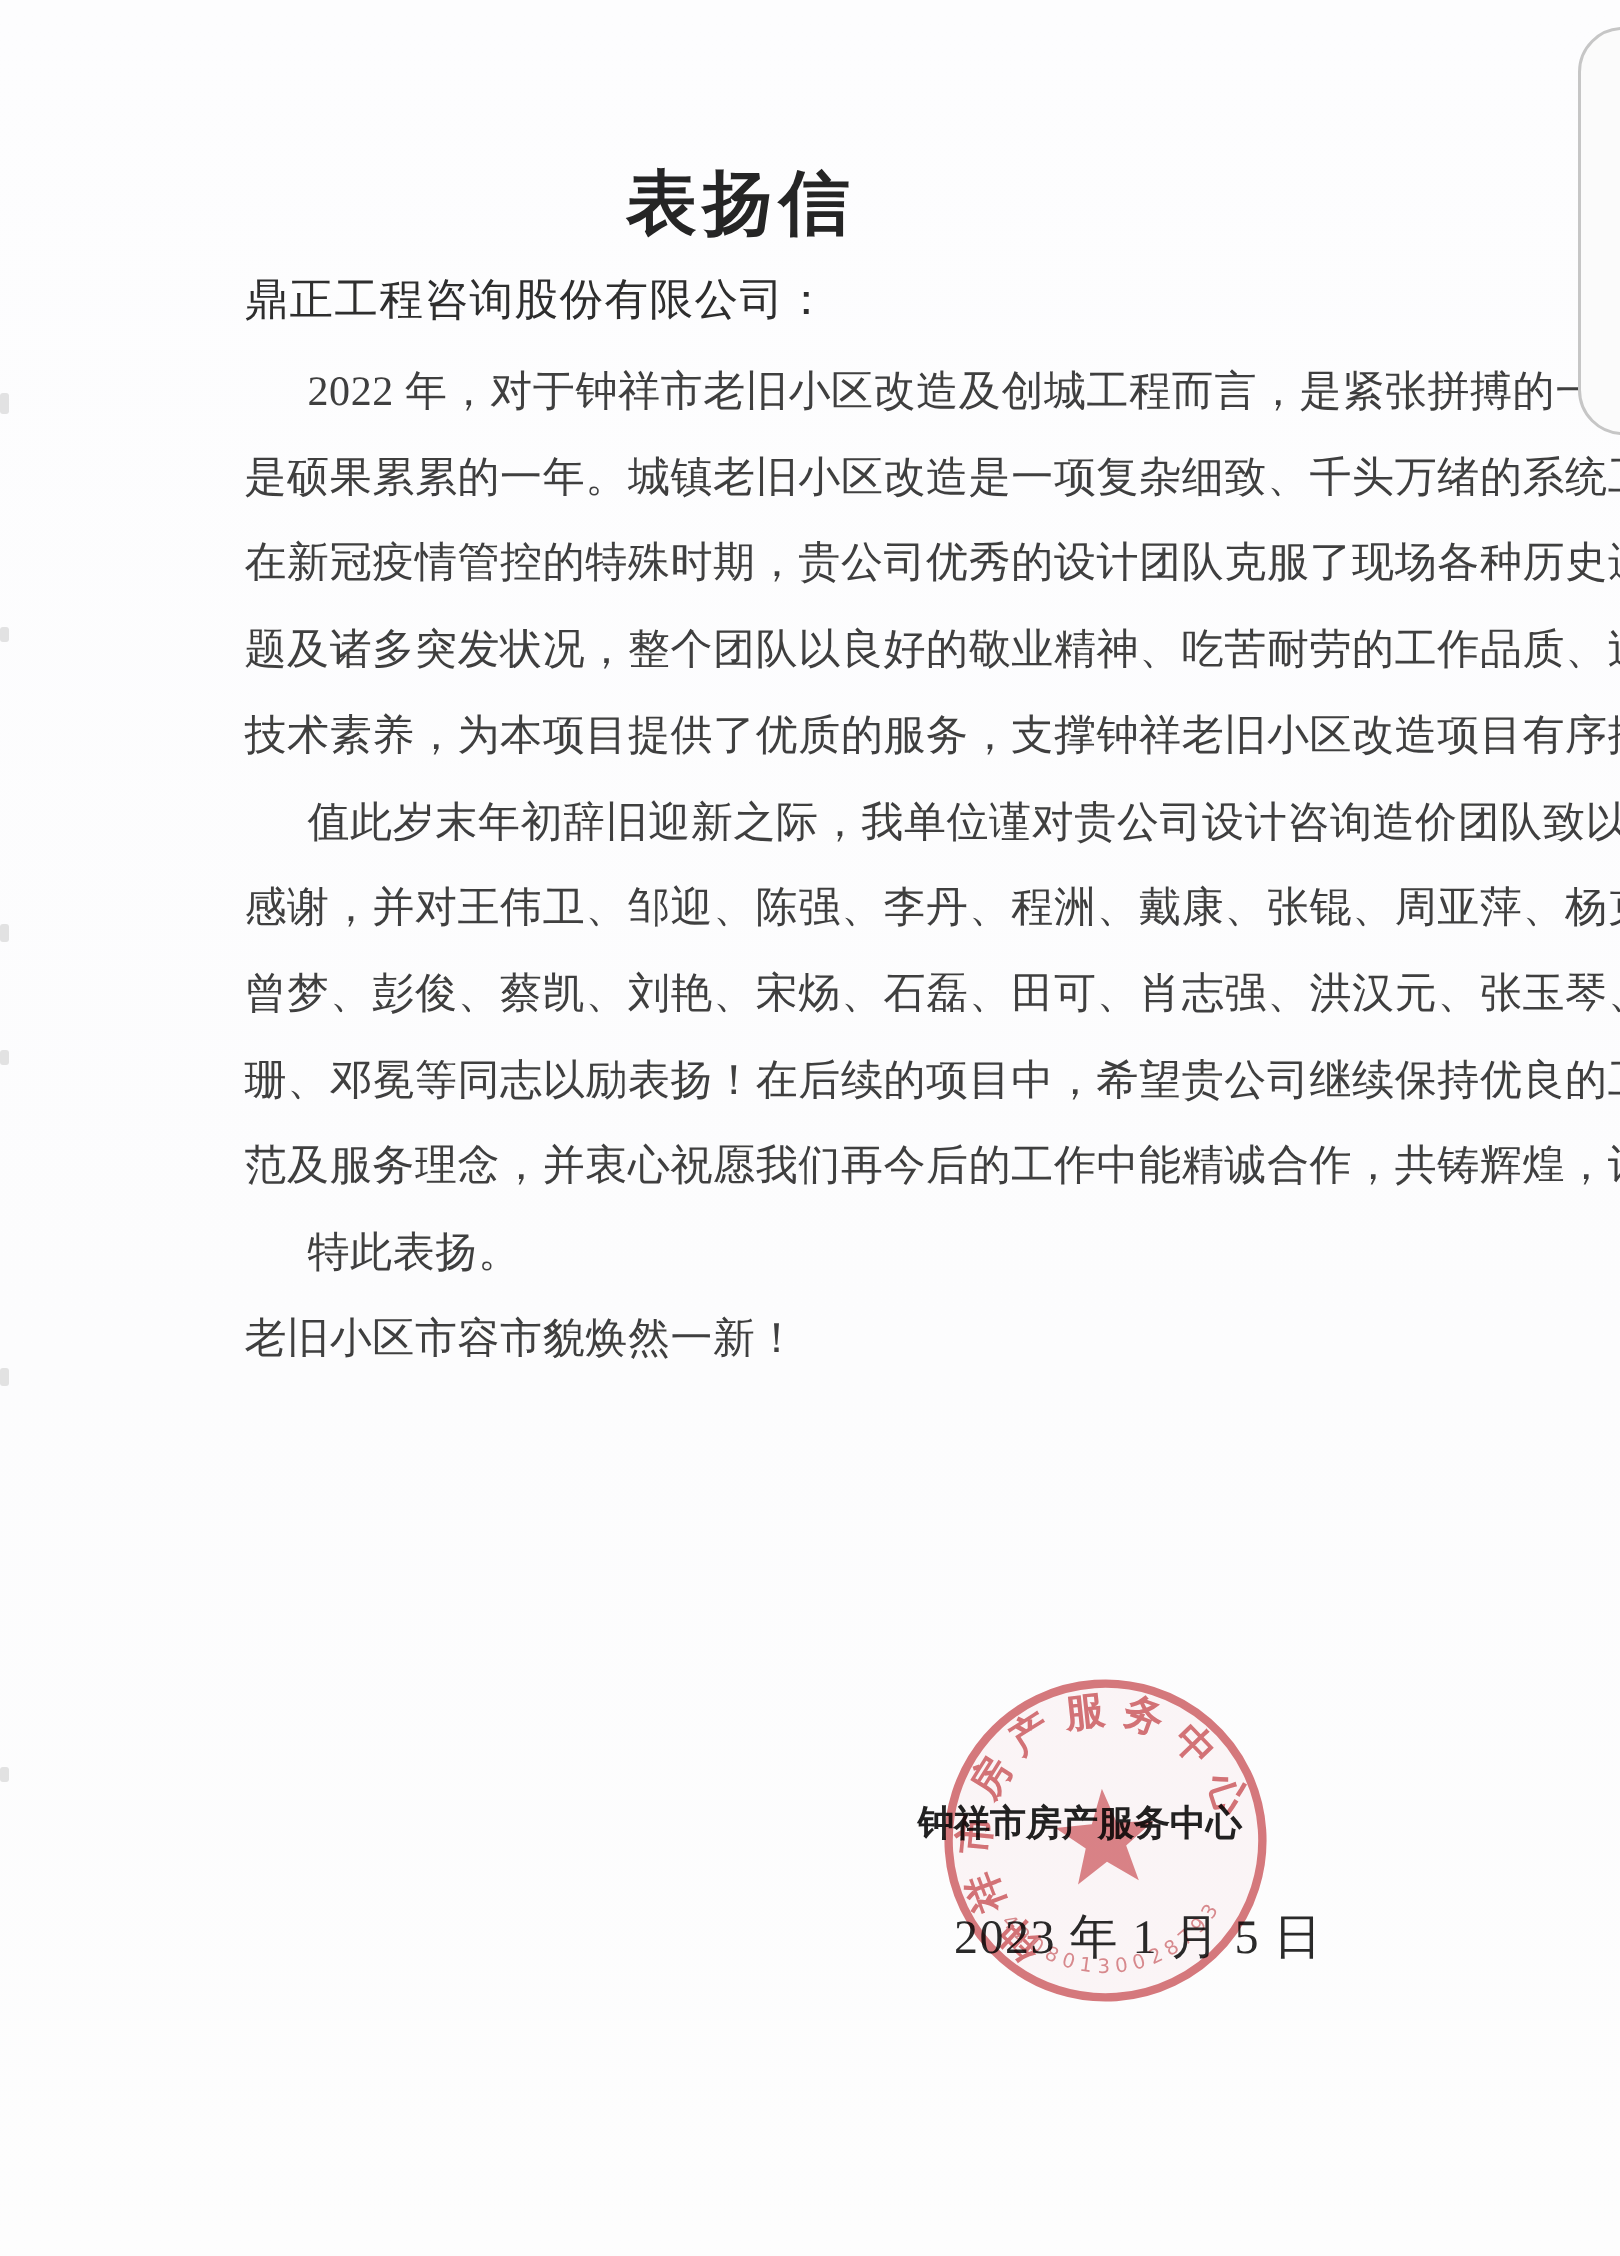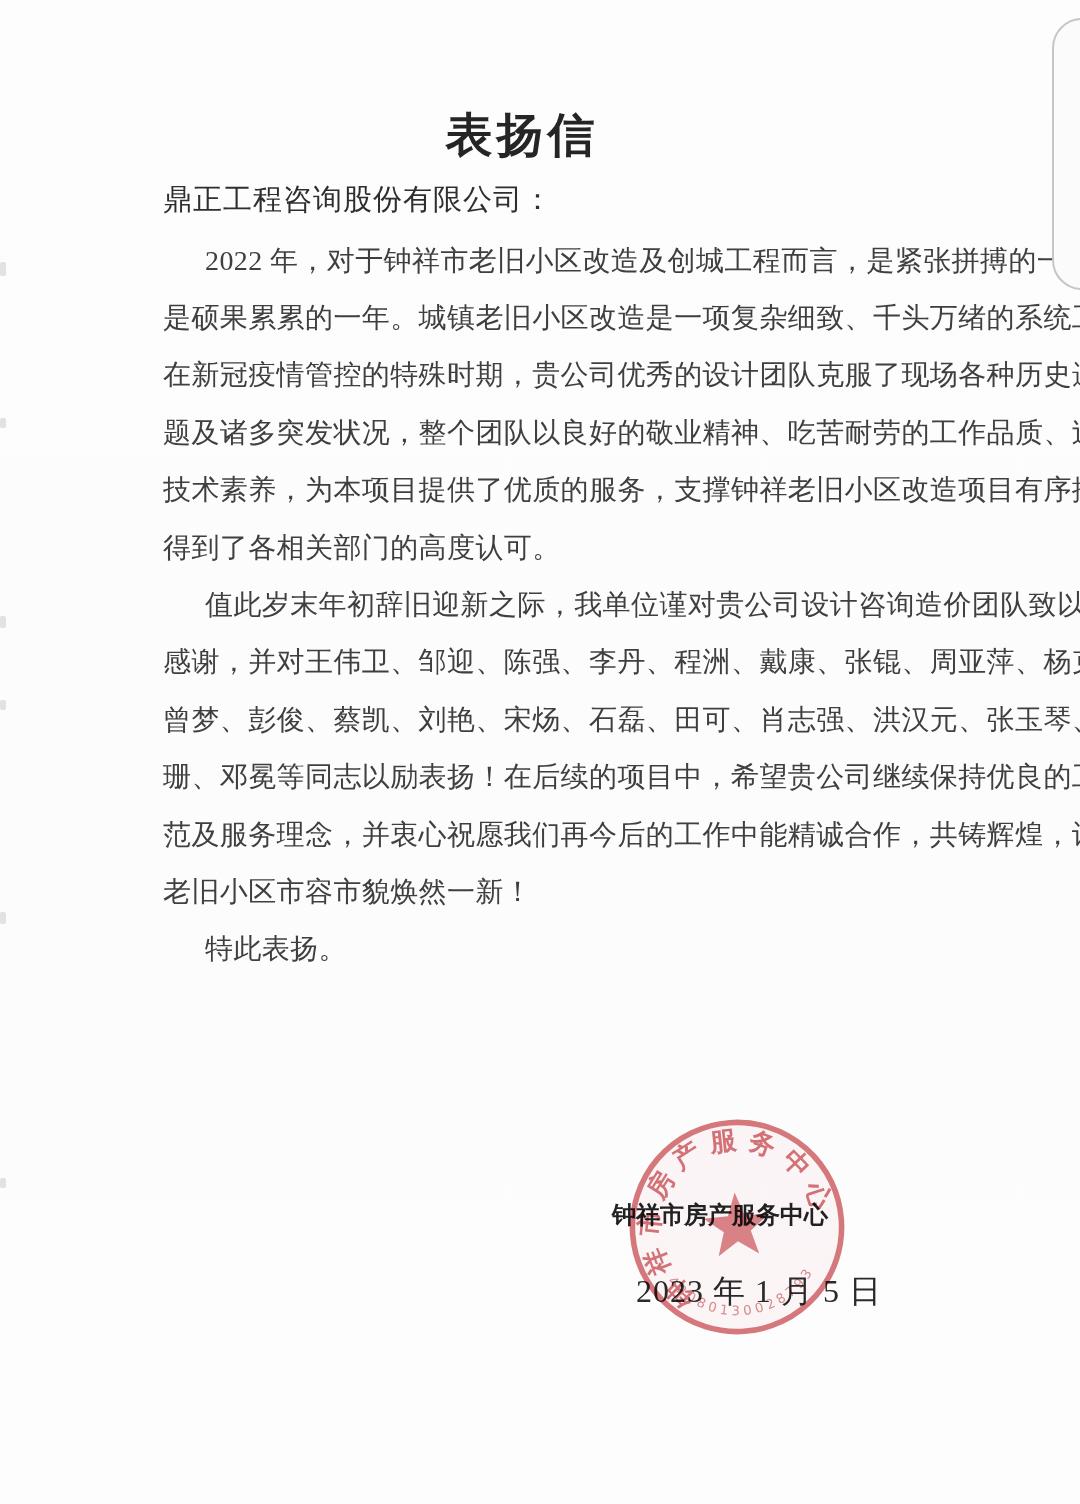"表扬信" .doc-title { margin-left: 28px -> none }
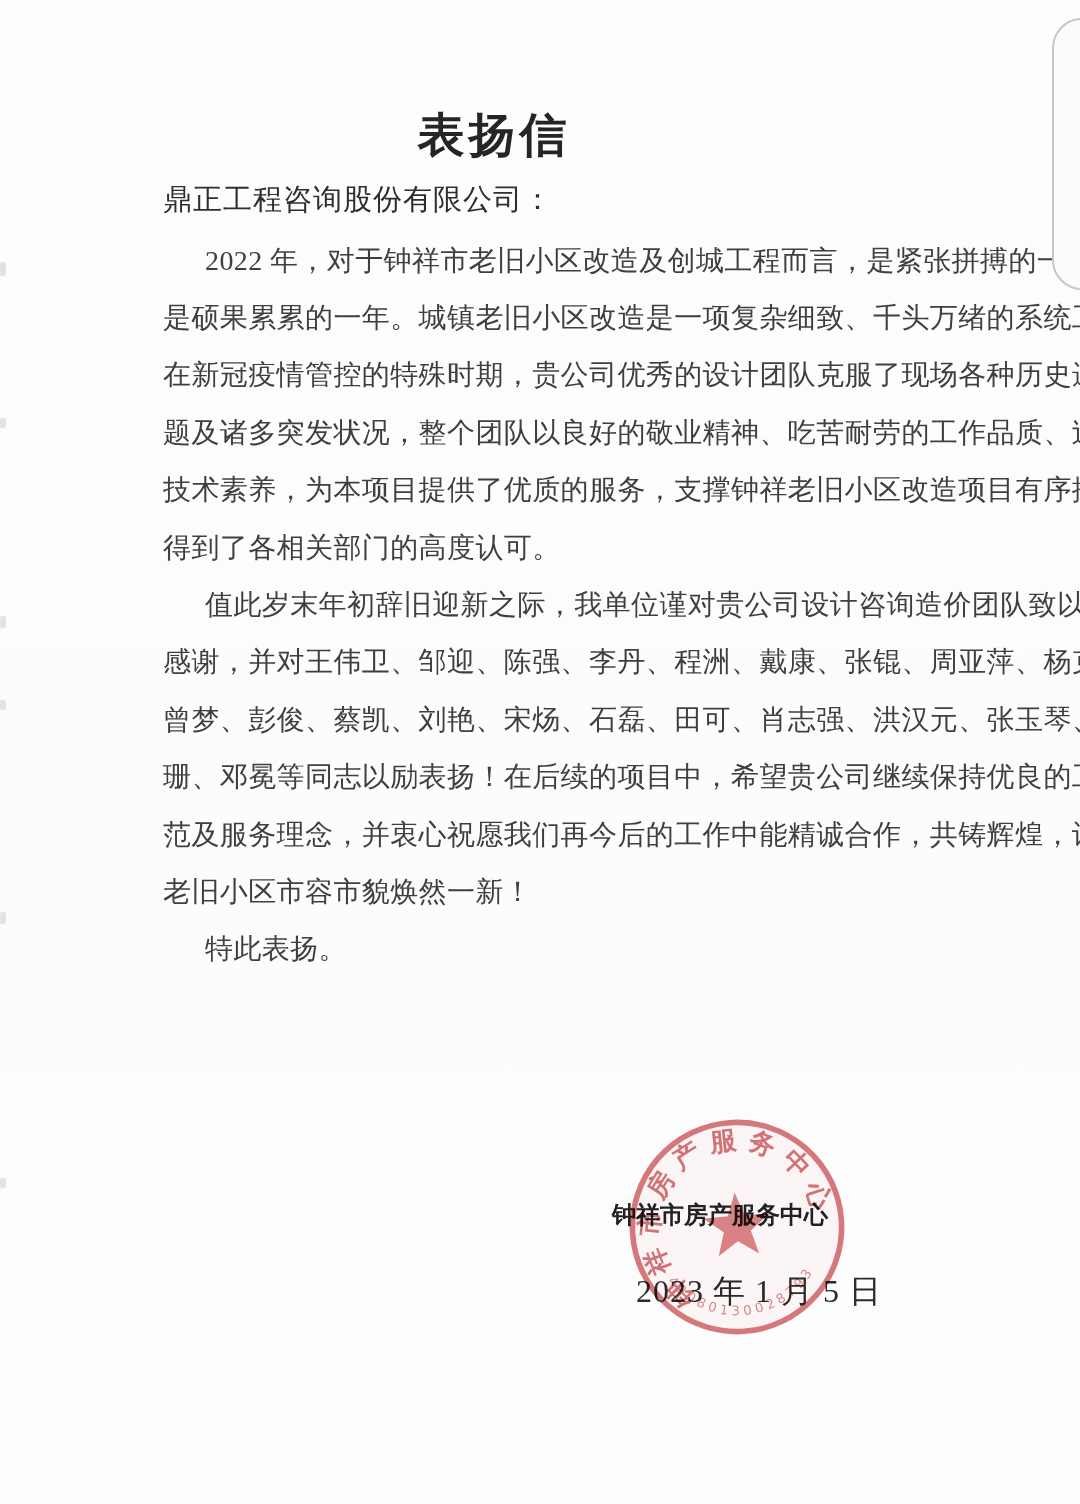"得到了各相关部门的高度认可。" div.body-line { html: <div>得到了各相关部门的高度认可。</div> -> none }
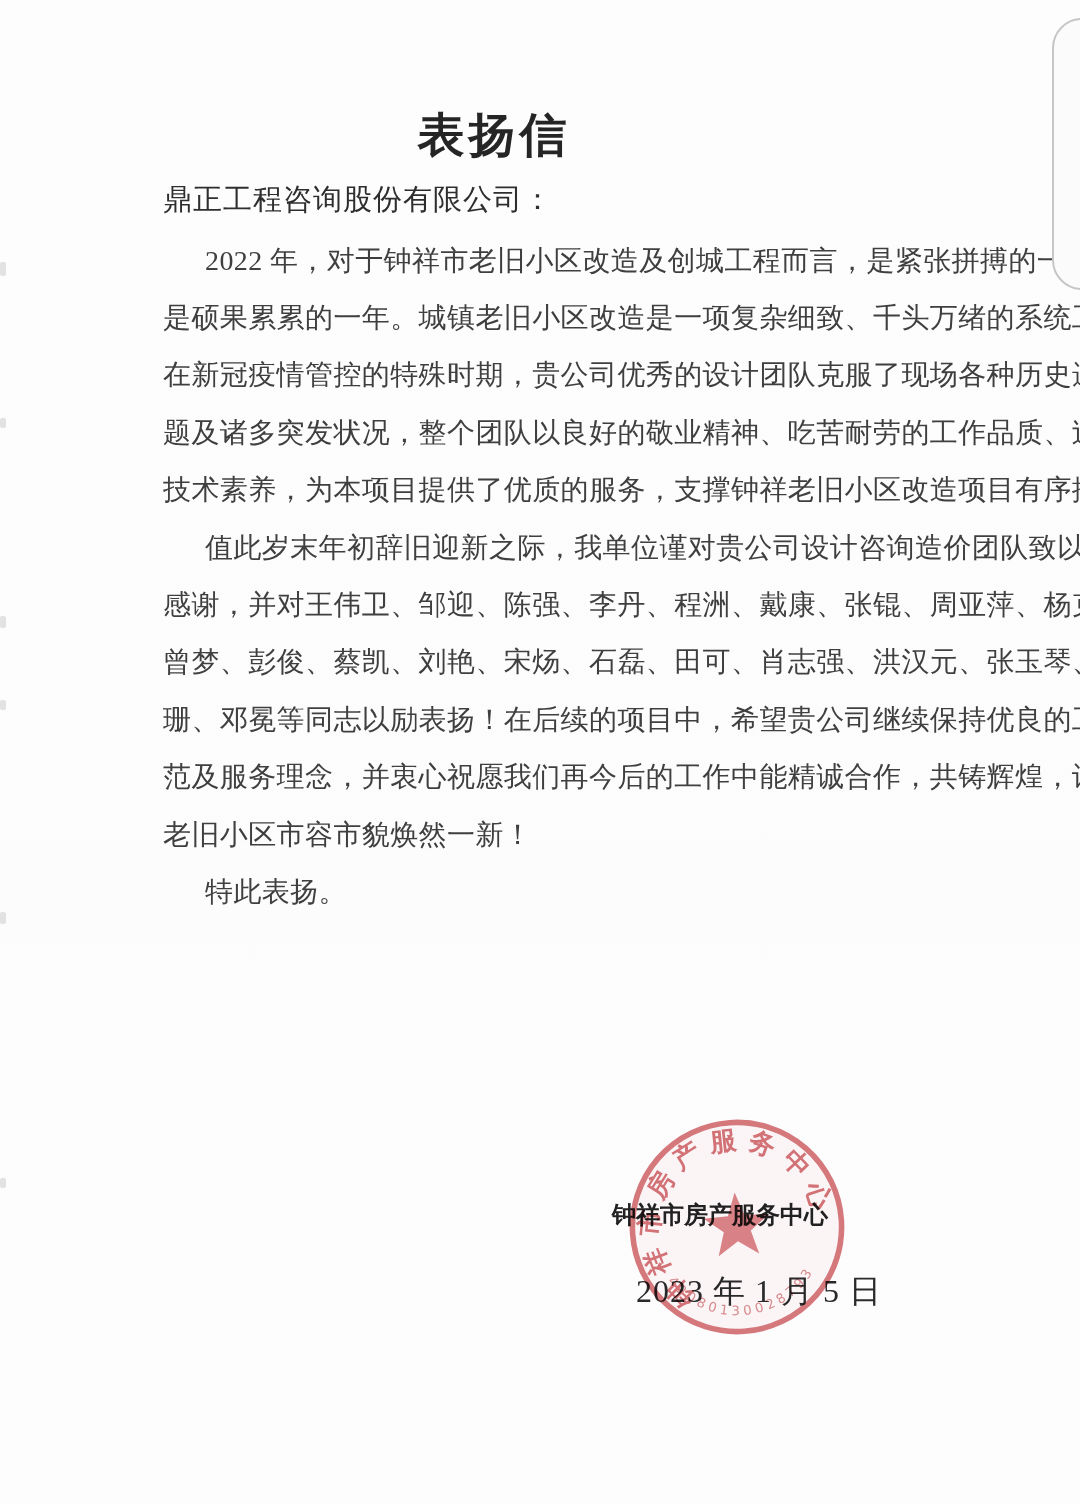"老旧小区市容市貌焕然一新！" div.body-line { order: before "特此表扬。" -> after "特此表扬。" }
